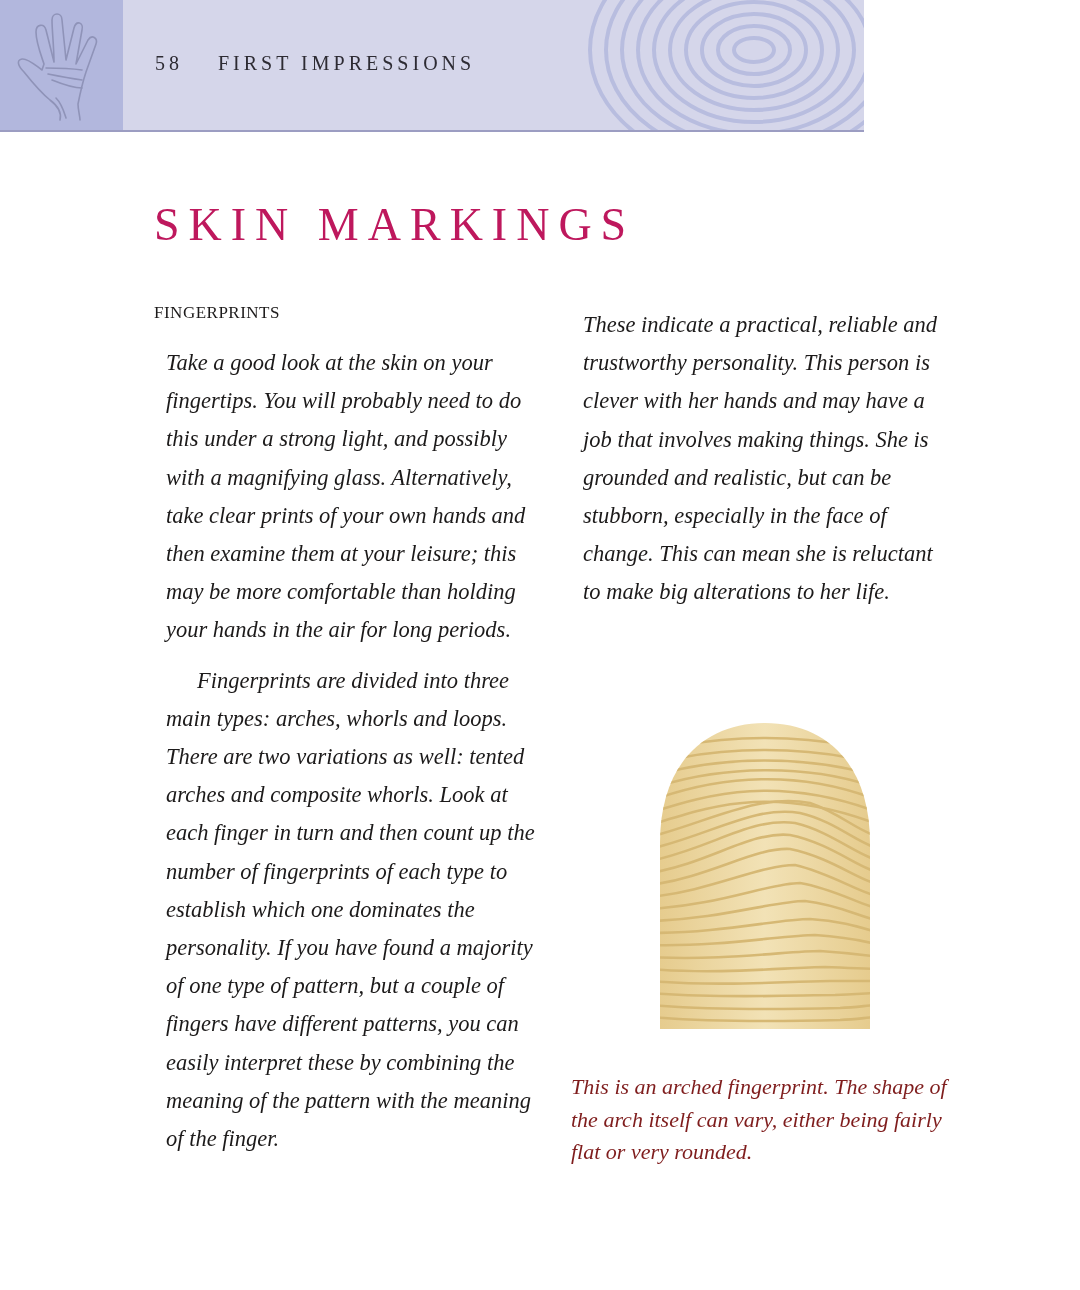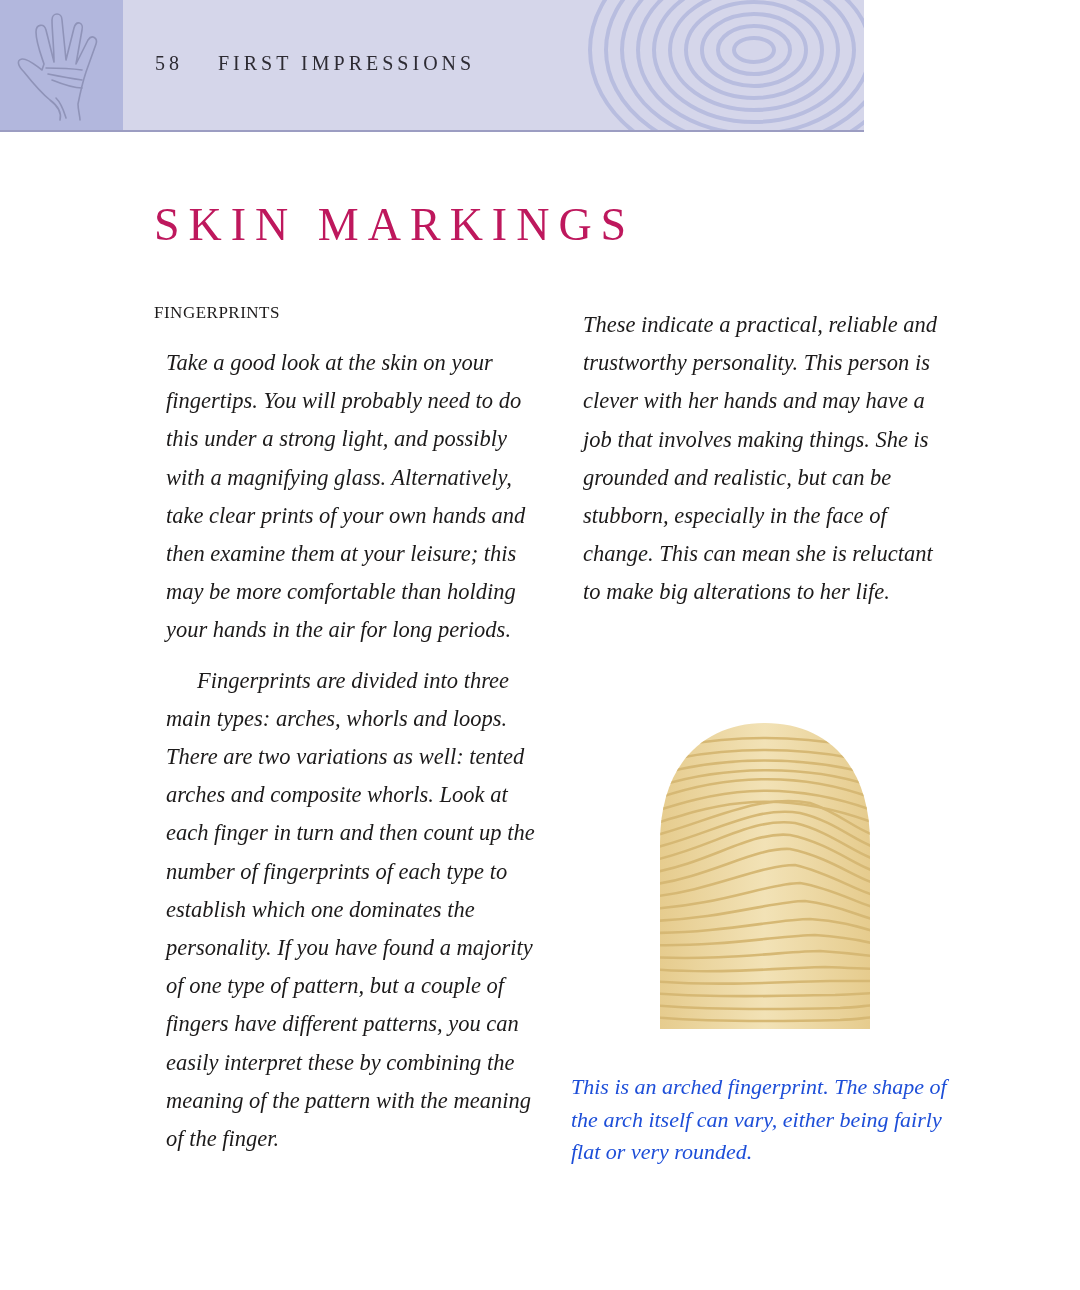"This is an arched fingerprint." .caption { color: #1d4ed8 -> #7f1d1d }
